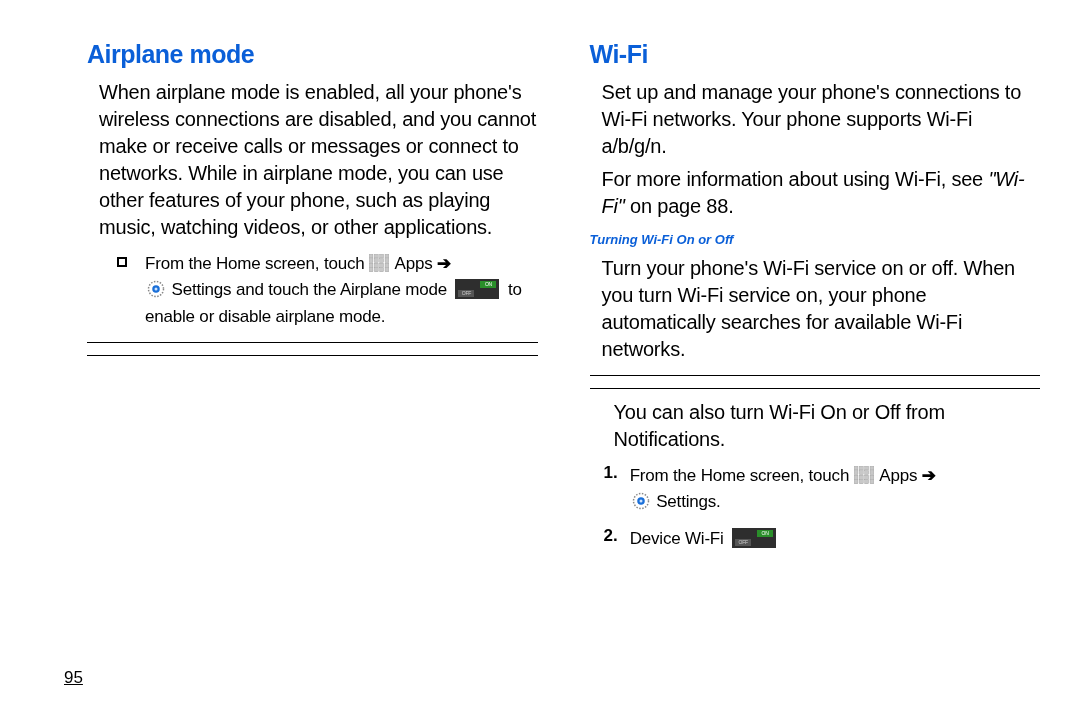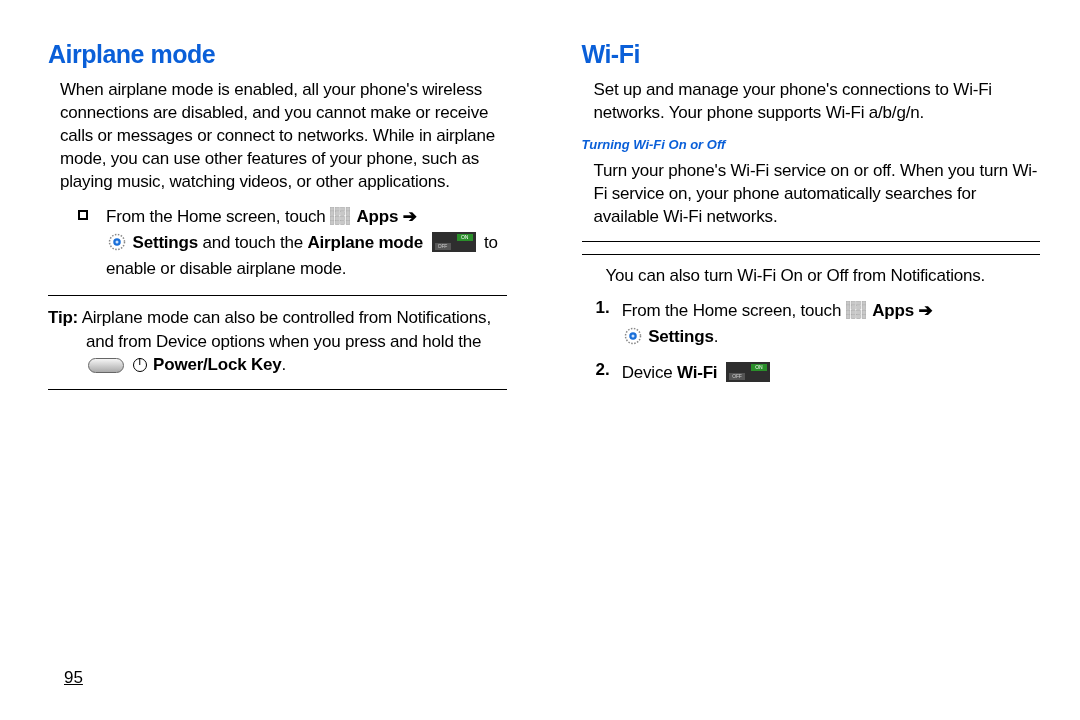"Airplane mode" .page { gap: 75px -> 52px; margin-left: none -> 39px }
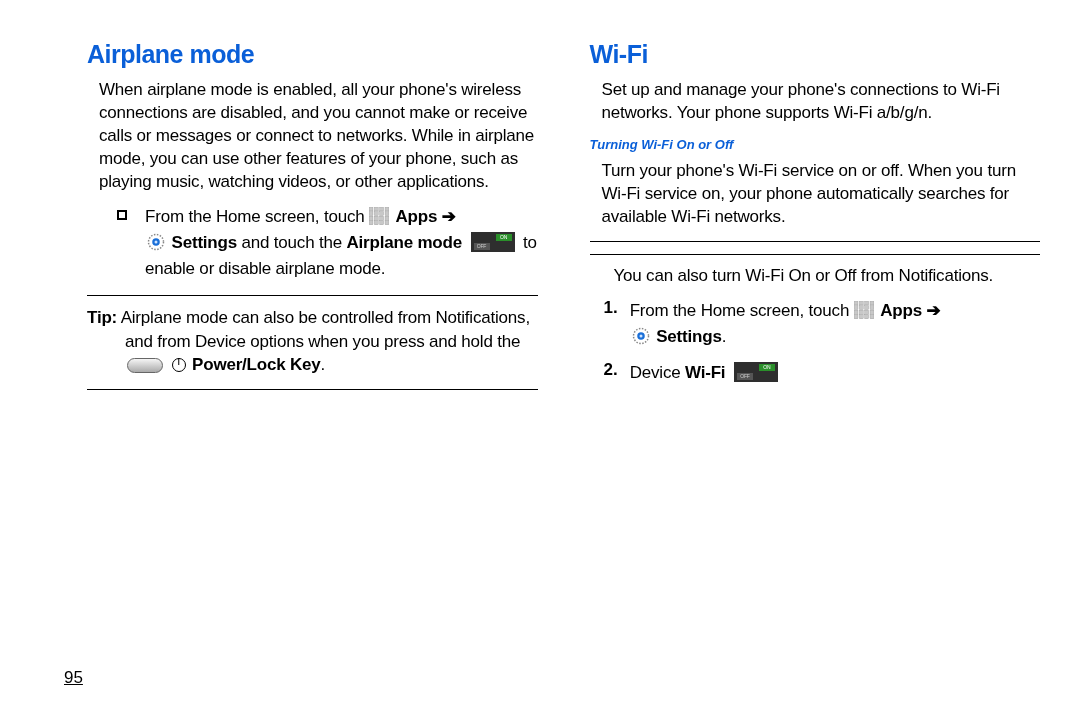"When airplane mode is enabled," p { font-size: 17px -> 20px }
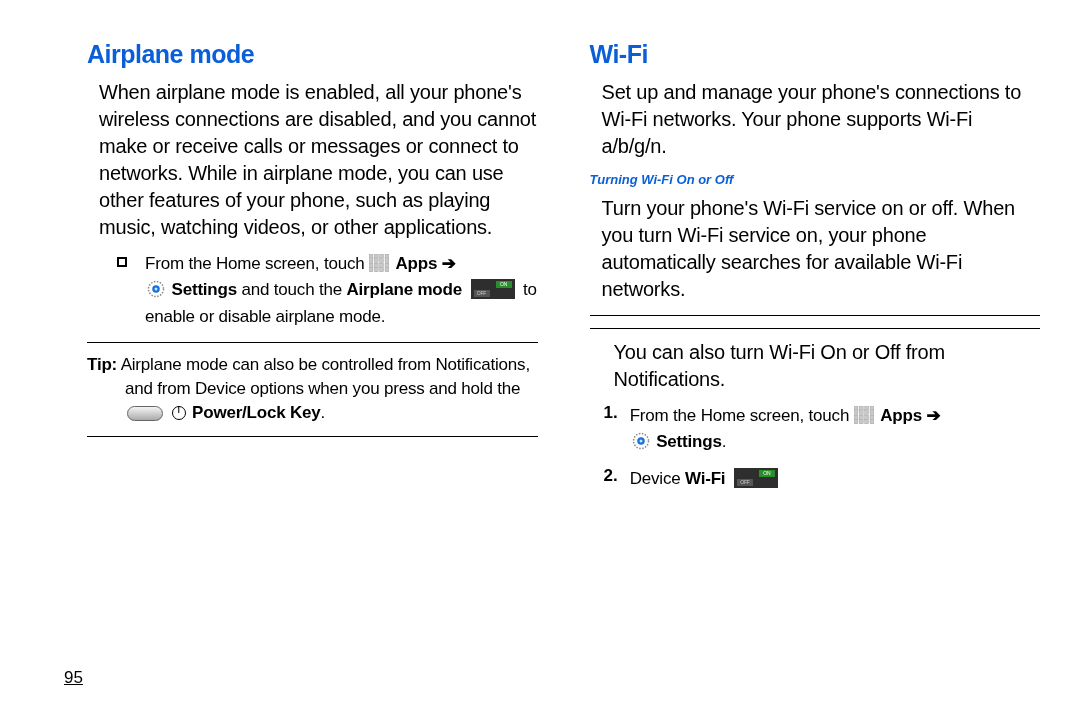"For more information about using" p.indented { html: none -> <p> <span>For more information about using Wi-Fi, see </span><span>"Wi-Fi"</span><span> on page 88.</span> </p> }
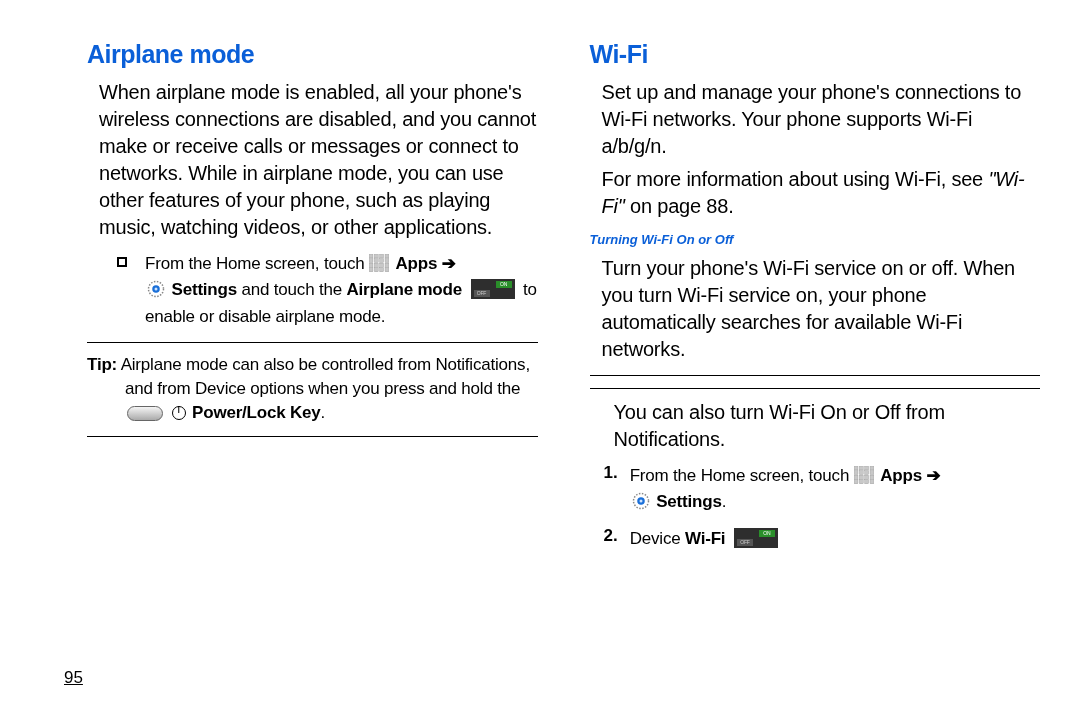"Apps" .bold { font-weight: bold -> normal }
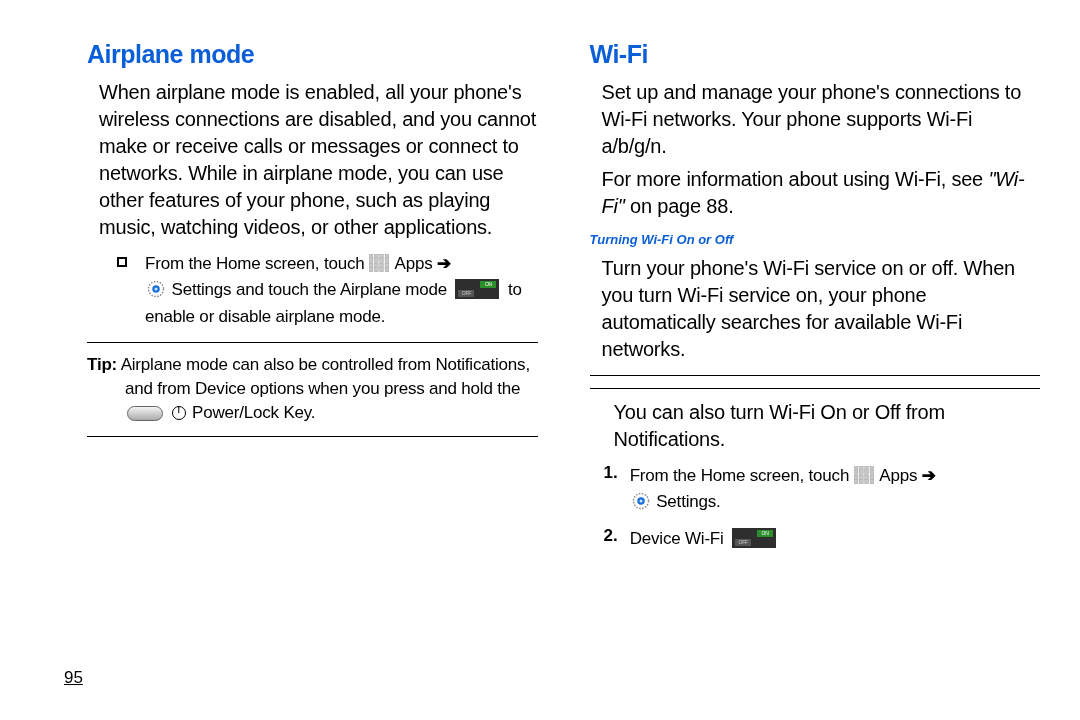"Tip: Airplane mode can also" p.tip { html: <p> <span>Tip:</span> <span>Airplane mode can also be controlled from Notifications, and from Device options when you press and hold the </span> <span></span> <span></span> <span>Power/Lock Key</span><span>.</span> </p> -> none }
